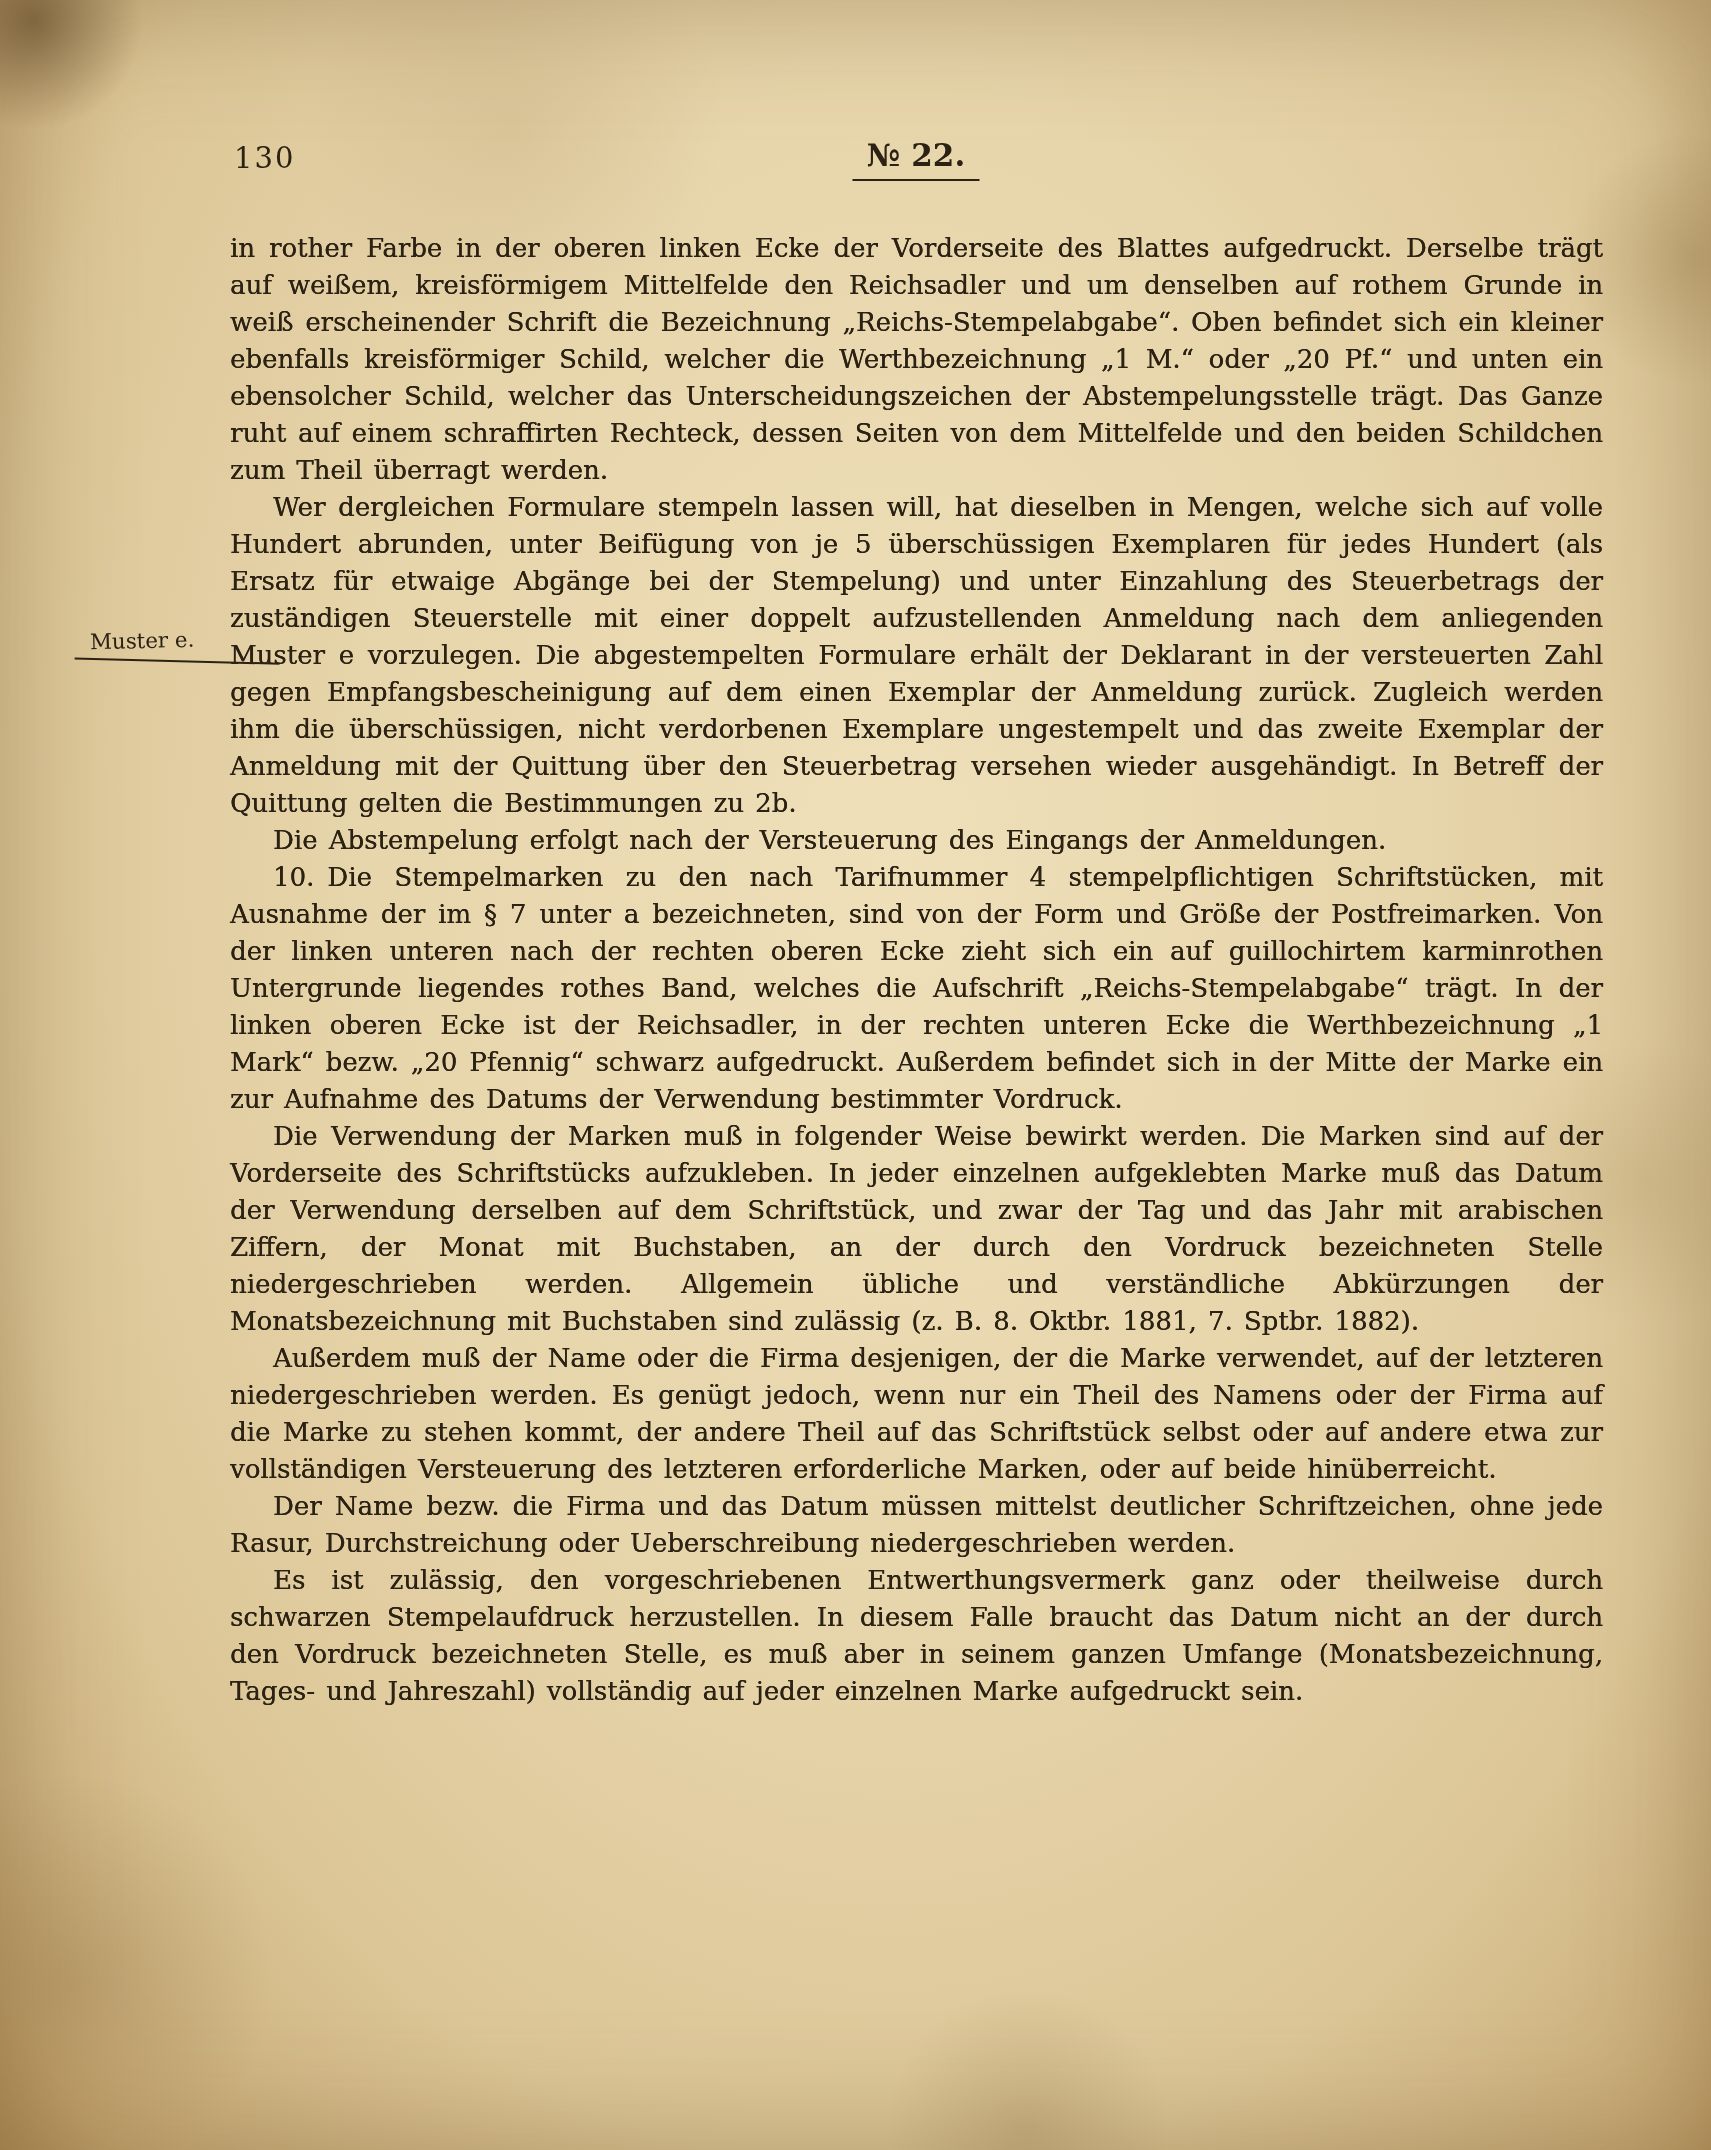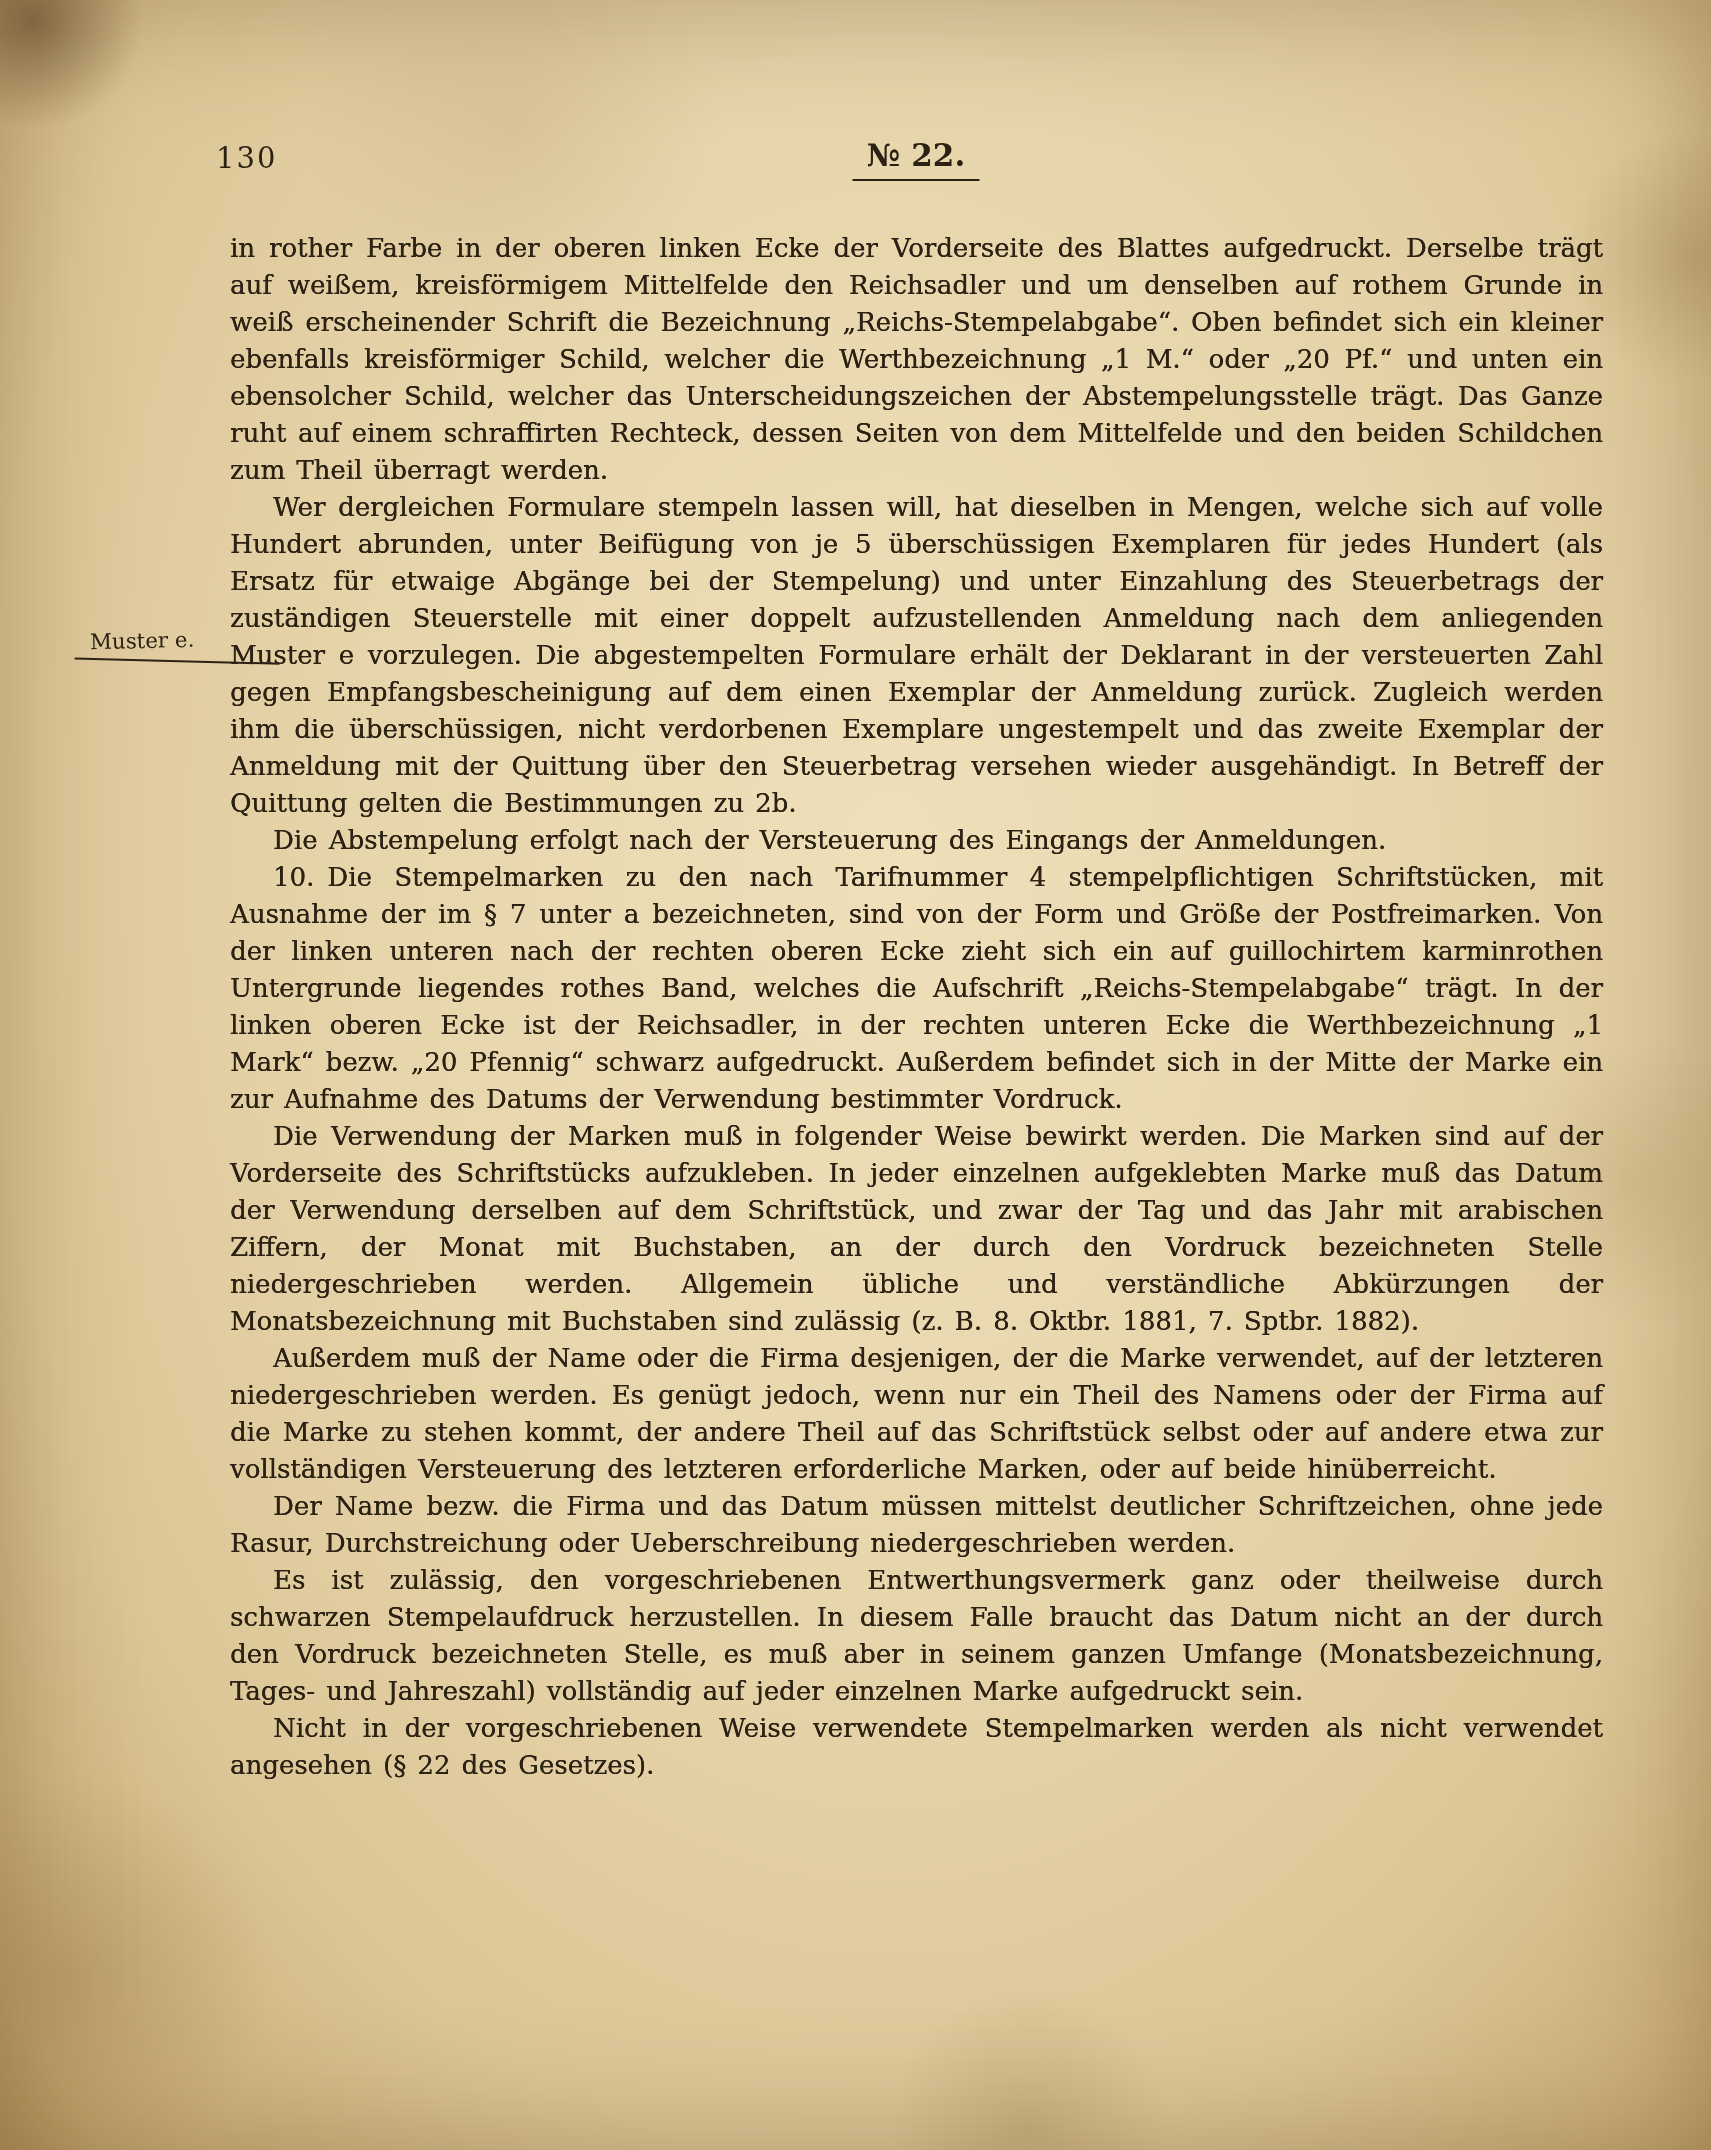"130" .page-number { left: 216px -> 234px }
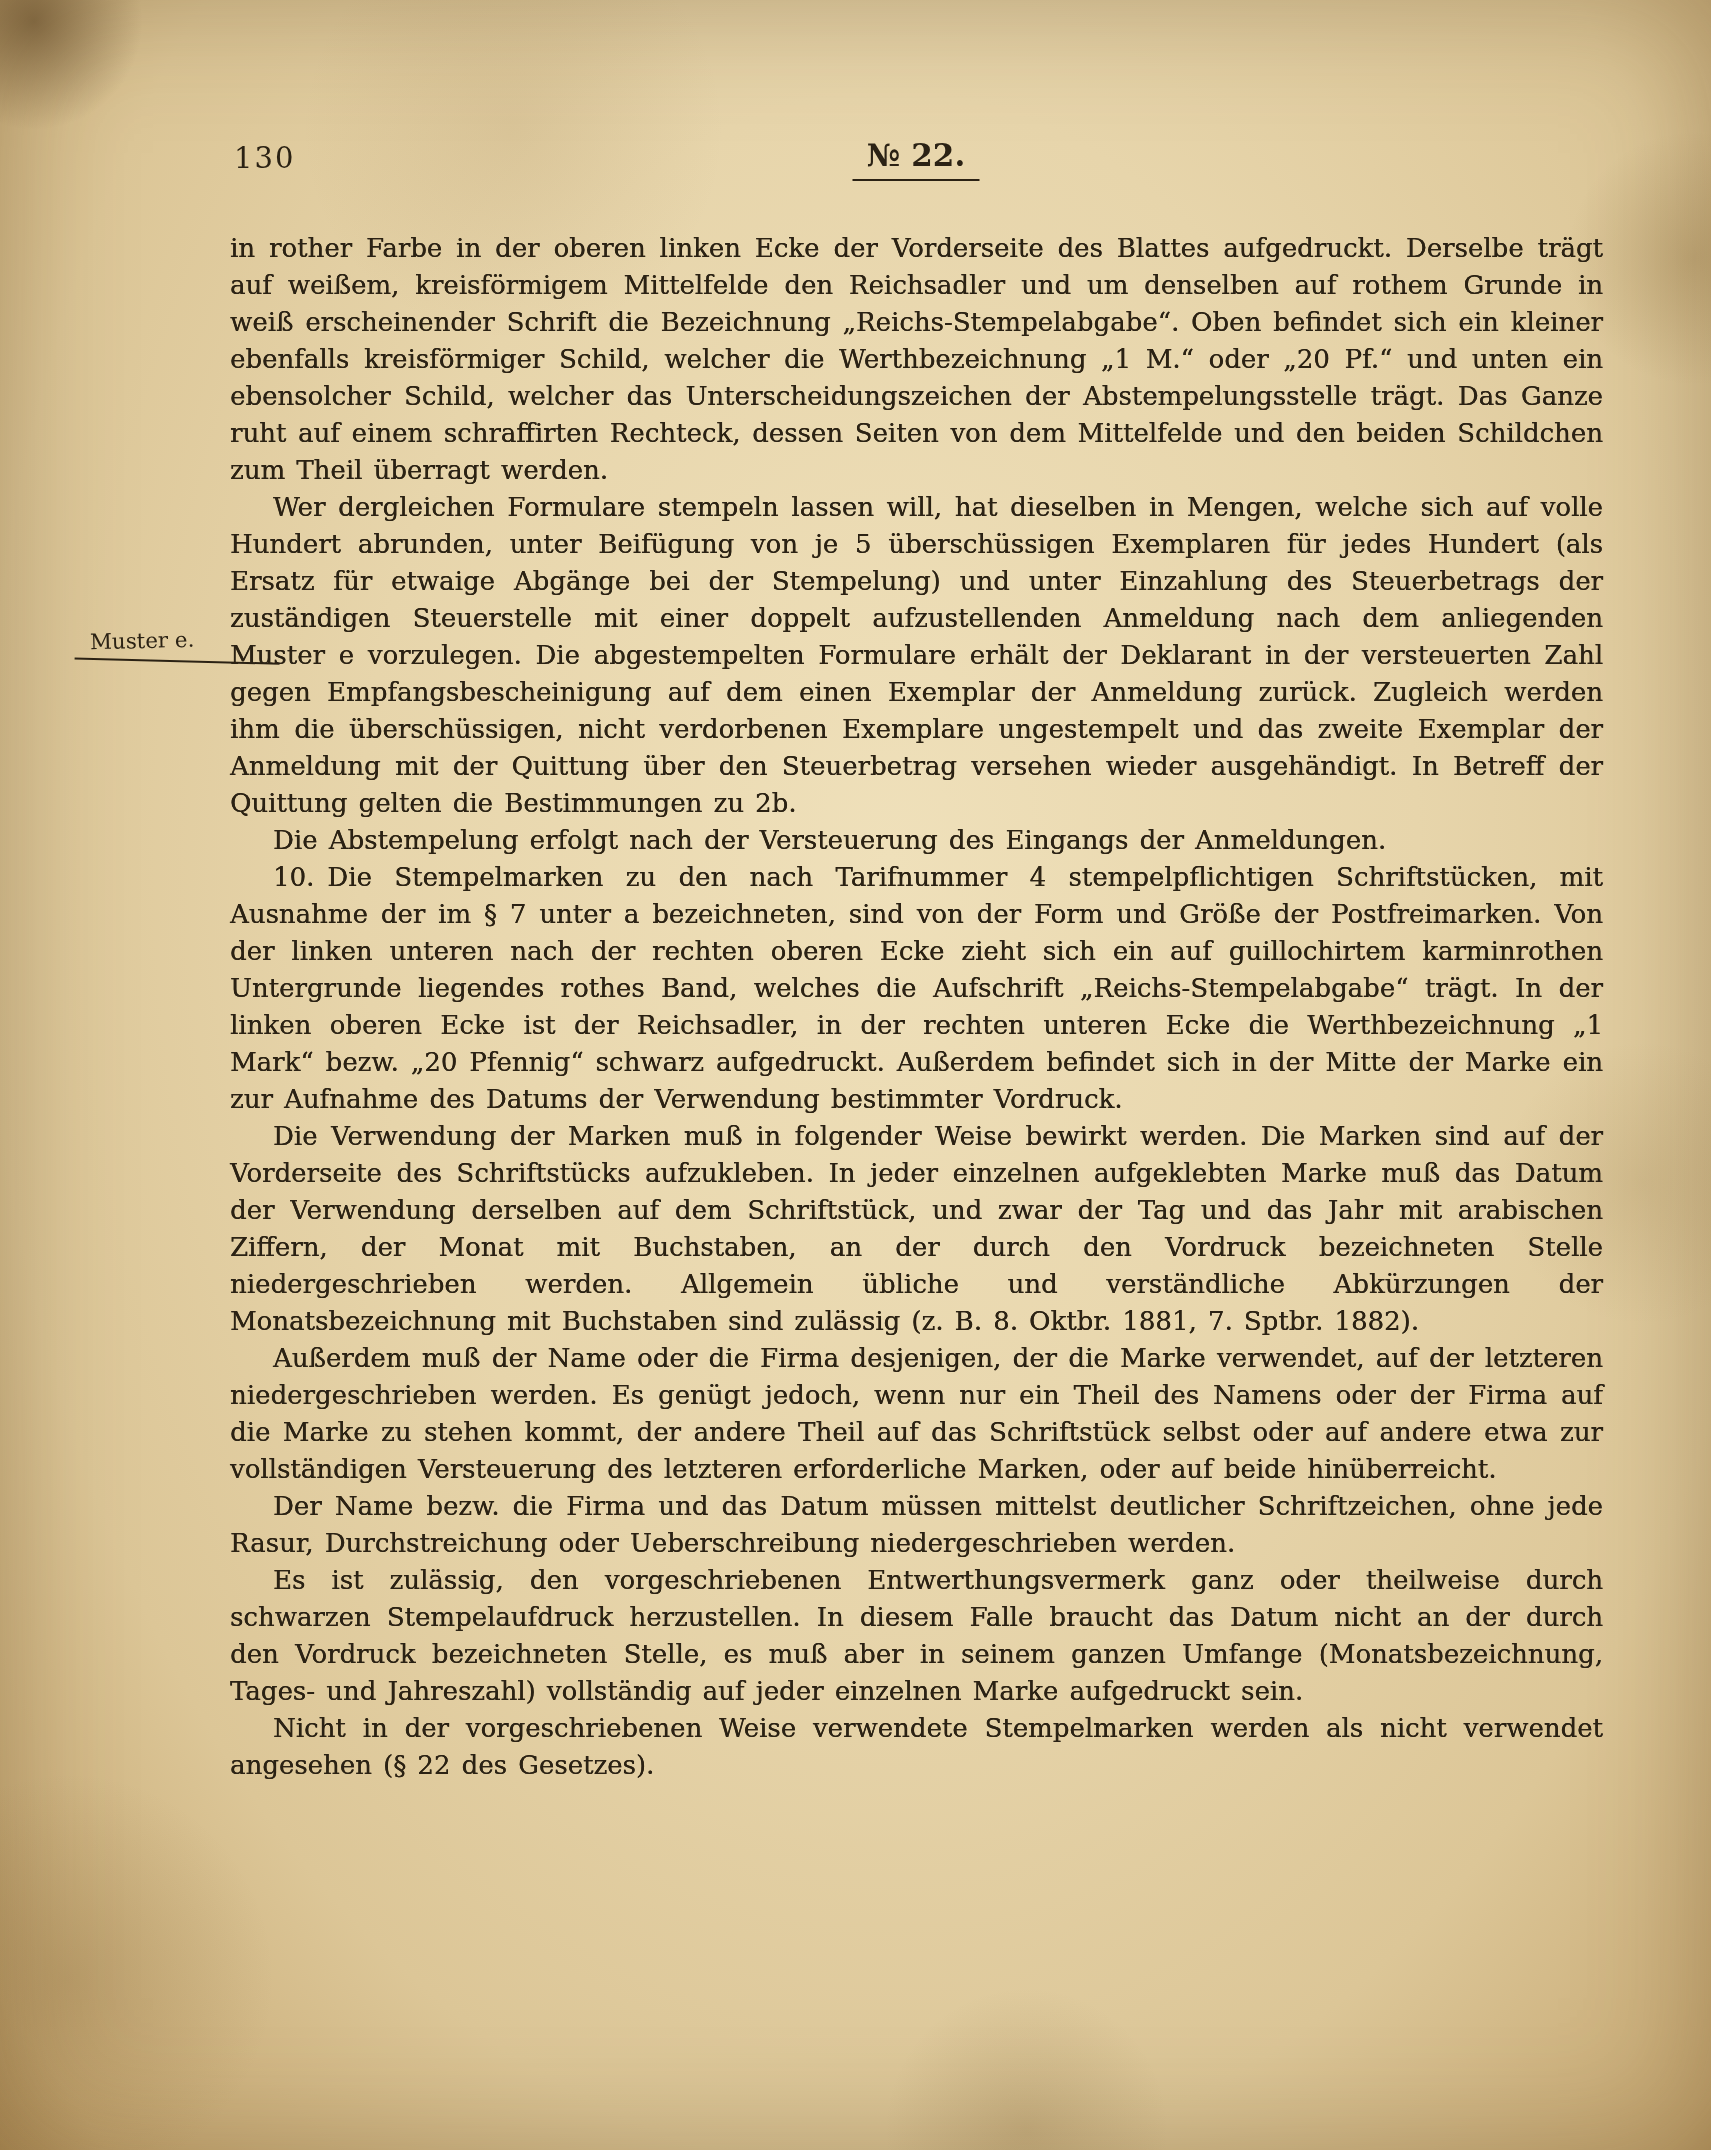"Nicht in der vorgeschriebenen Weise" p { html: <p>Nicht in der vorgeschriebenen Weise verwendete Stempelmarken werden als nicht verwendet angesehen (§ 22 des Gesetzes).</p> -> none }
